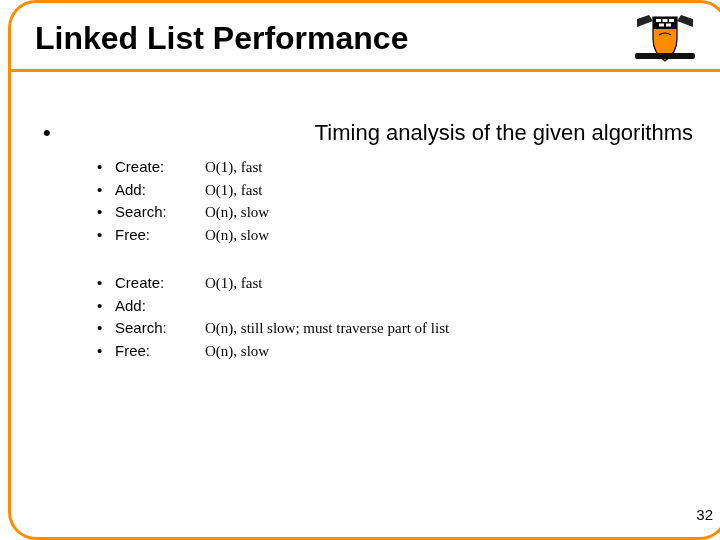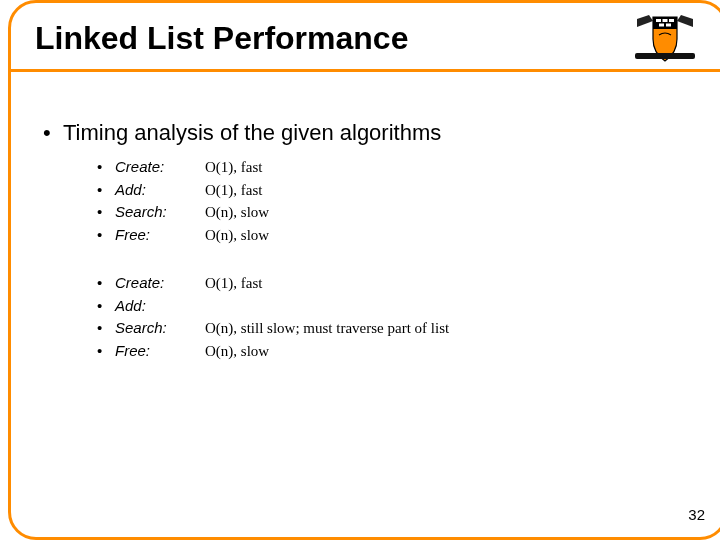"Timing analysis of the given" .lvl1 { text-align: none -> right }
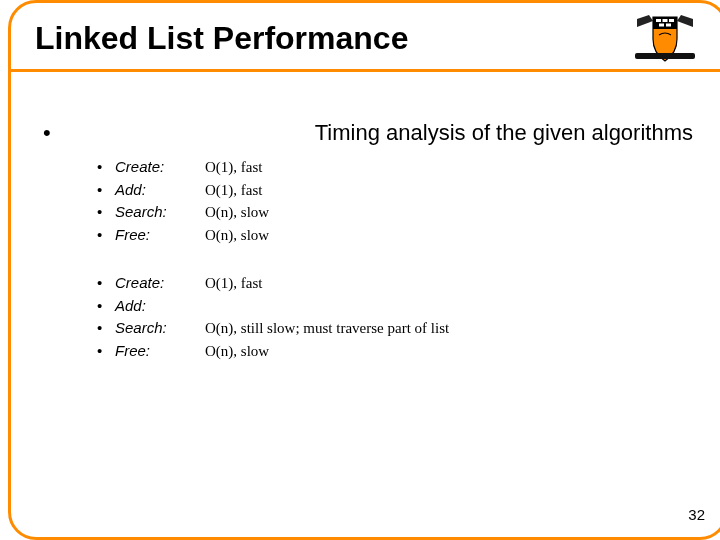"Create:" .lvl2-label { font-style: italic -> none }
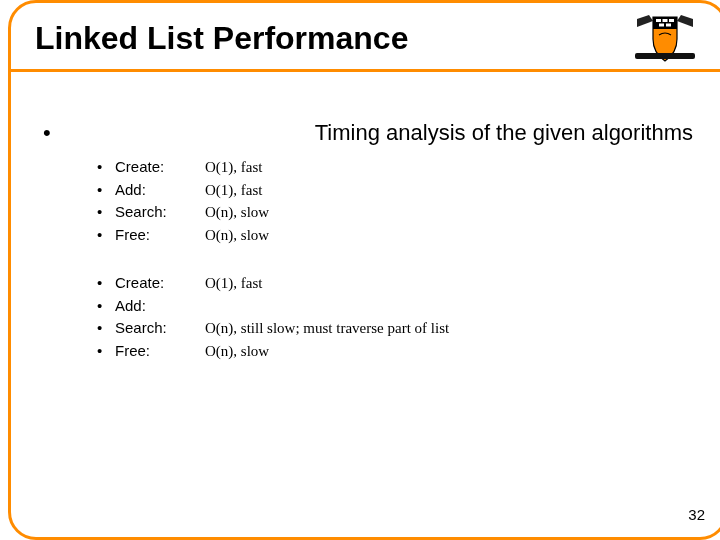"32" .pagenum { right: 20px -> 12px }
